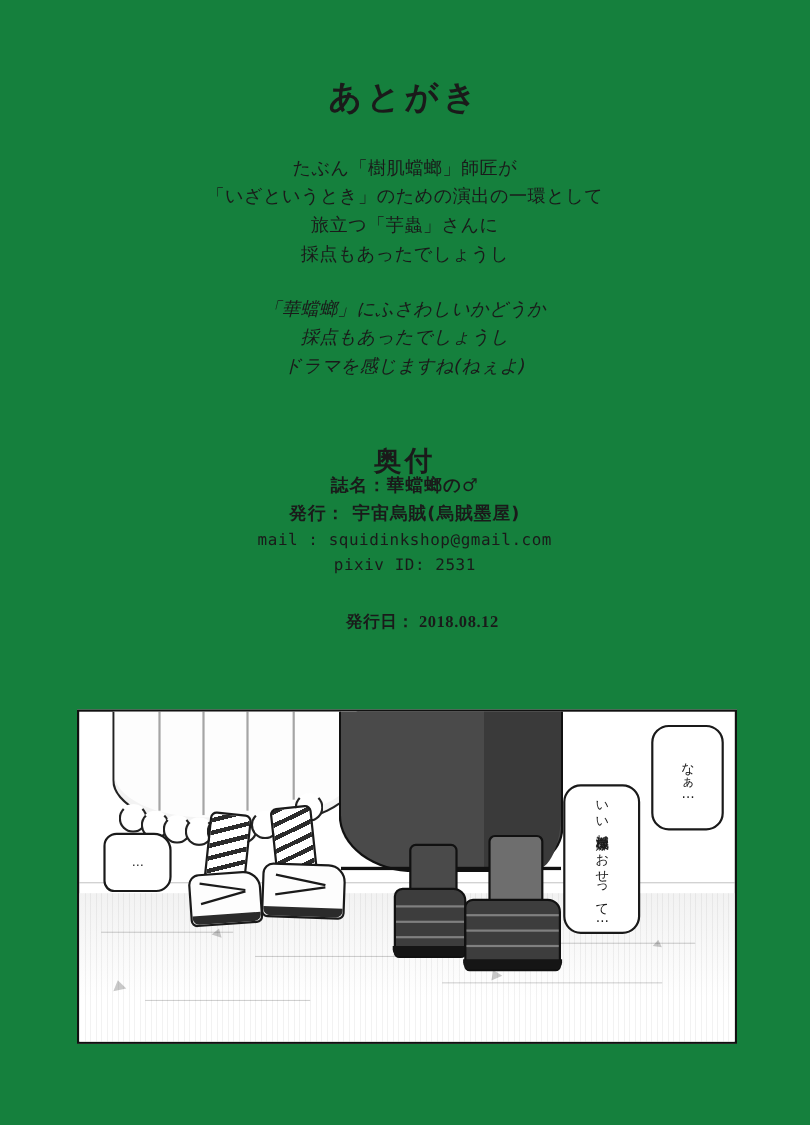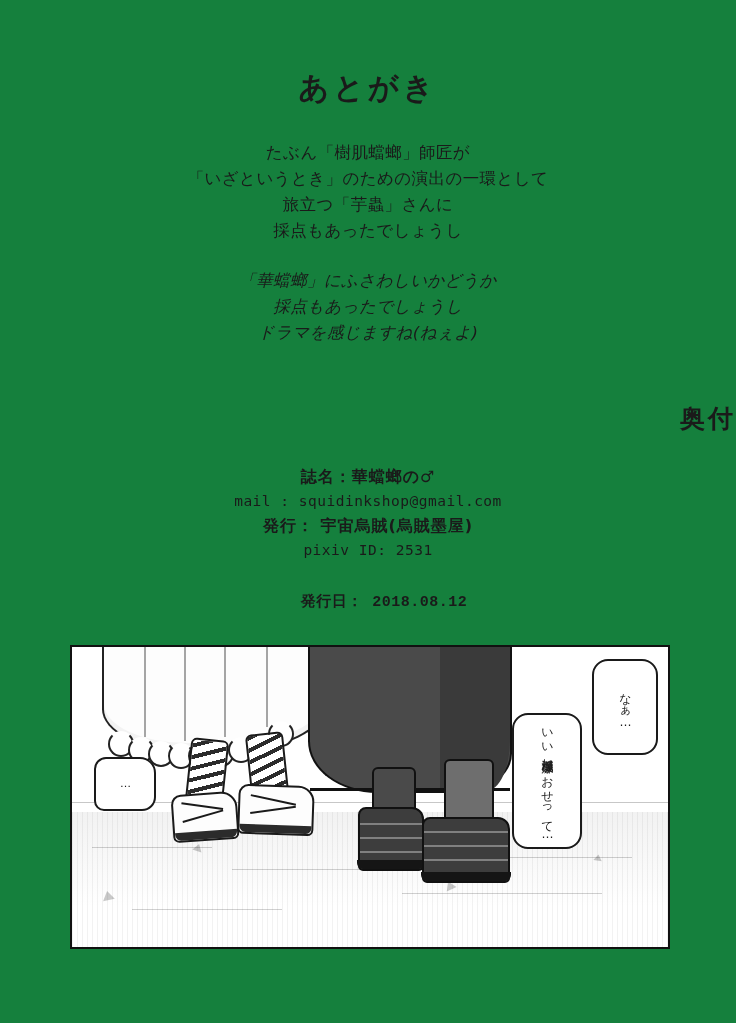"奥付" .colophon-title { text-align: right -> center }
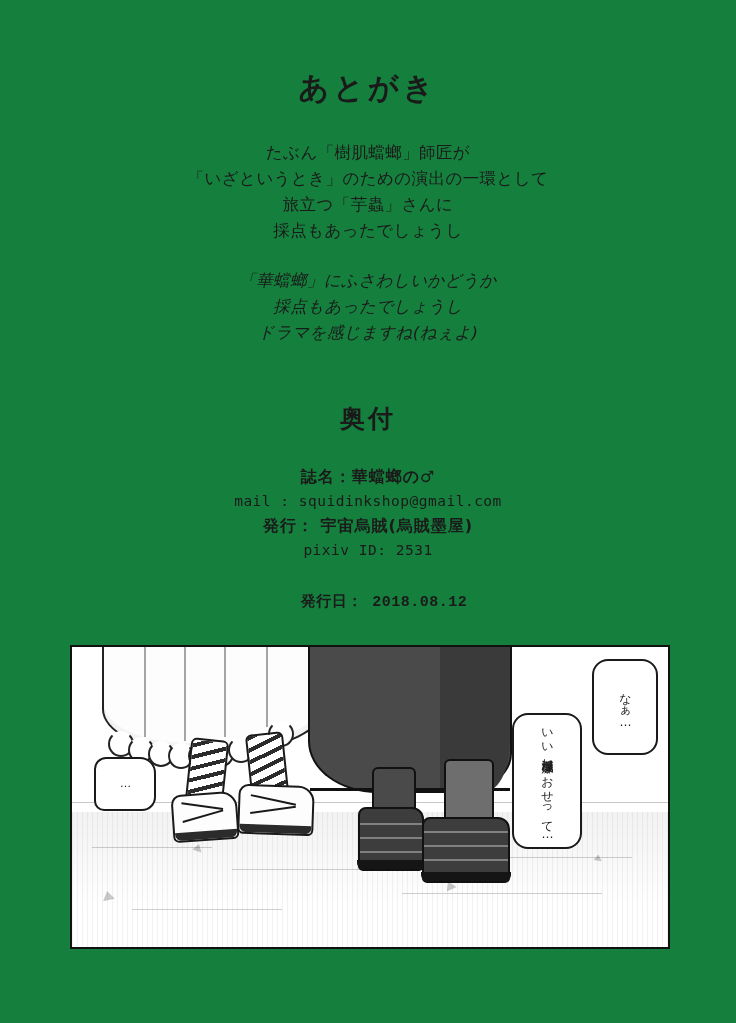"誌名：華蟷螂の♂" .colophon-body { top: 464px -> 428px }
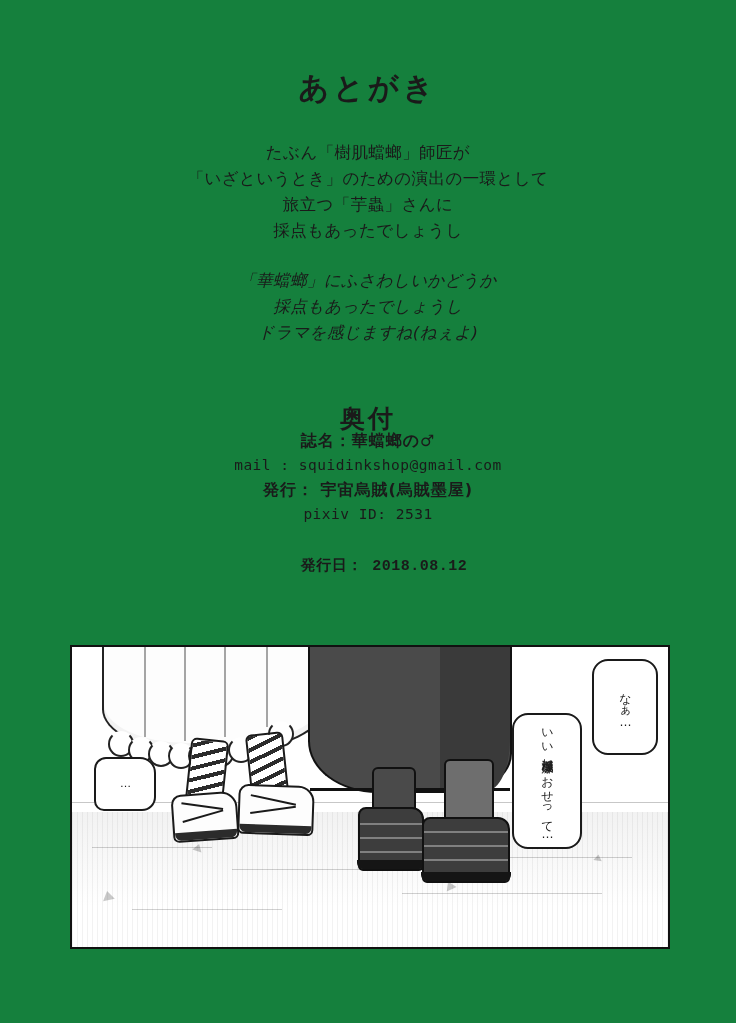"mail : squidinkshop@gmail.com" span.cl { order: before "発行： 宇宙烏賊(烏賊墨屋)" -> after "発行： 宇宙烏賊(烏賊墨屋)" }
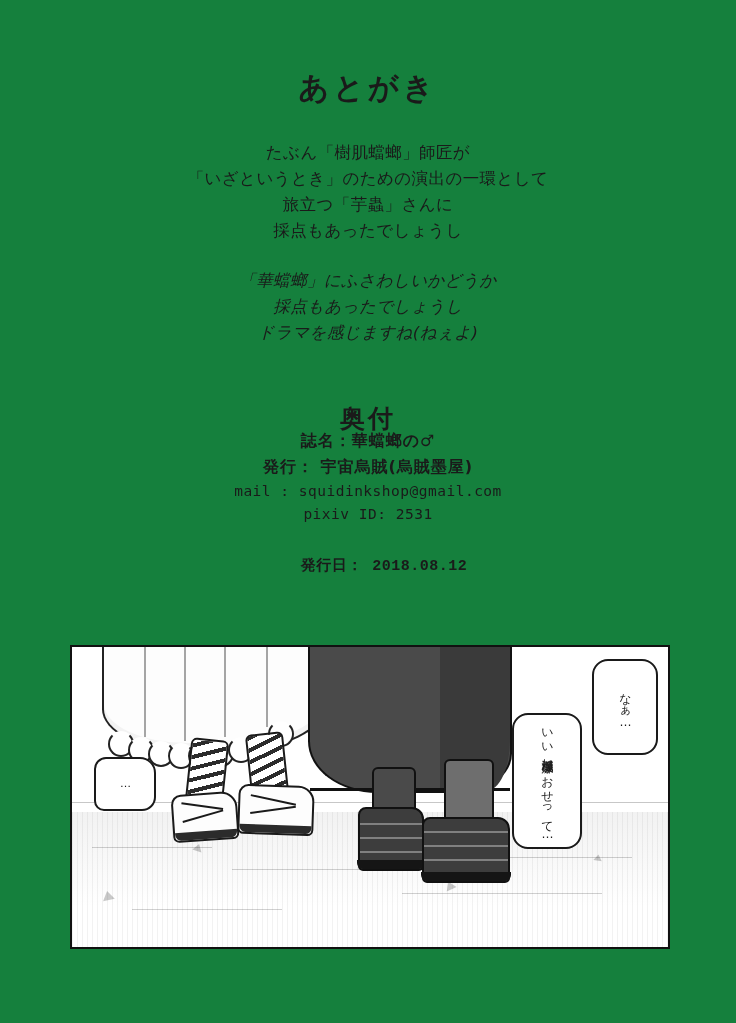"発行日： 2018.08.12" .cl-date { font-family: Liberation Mono, monospace -> Liberation Serif, serif }
